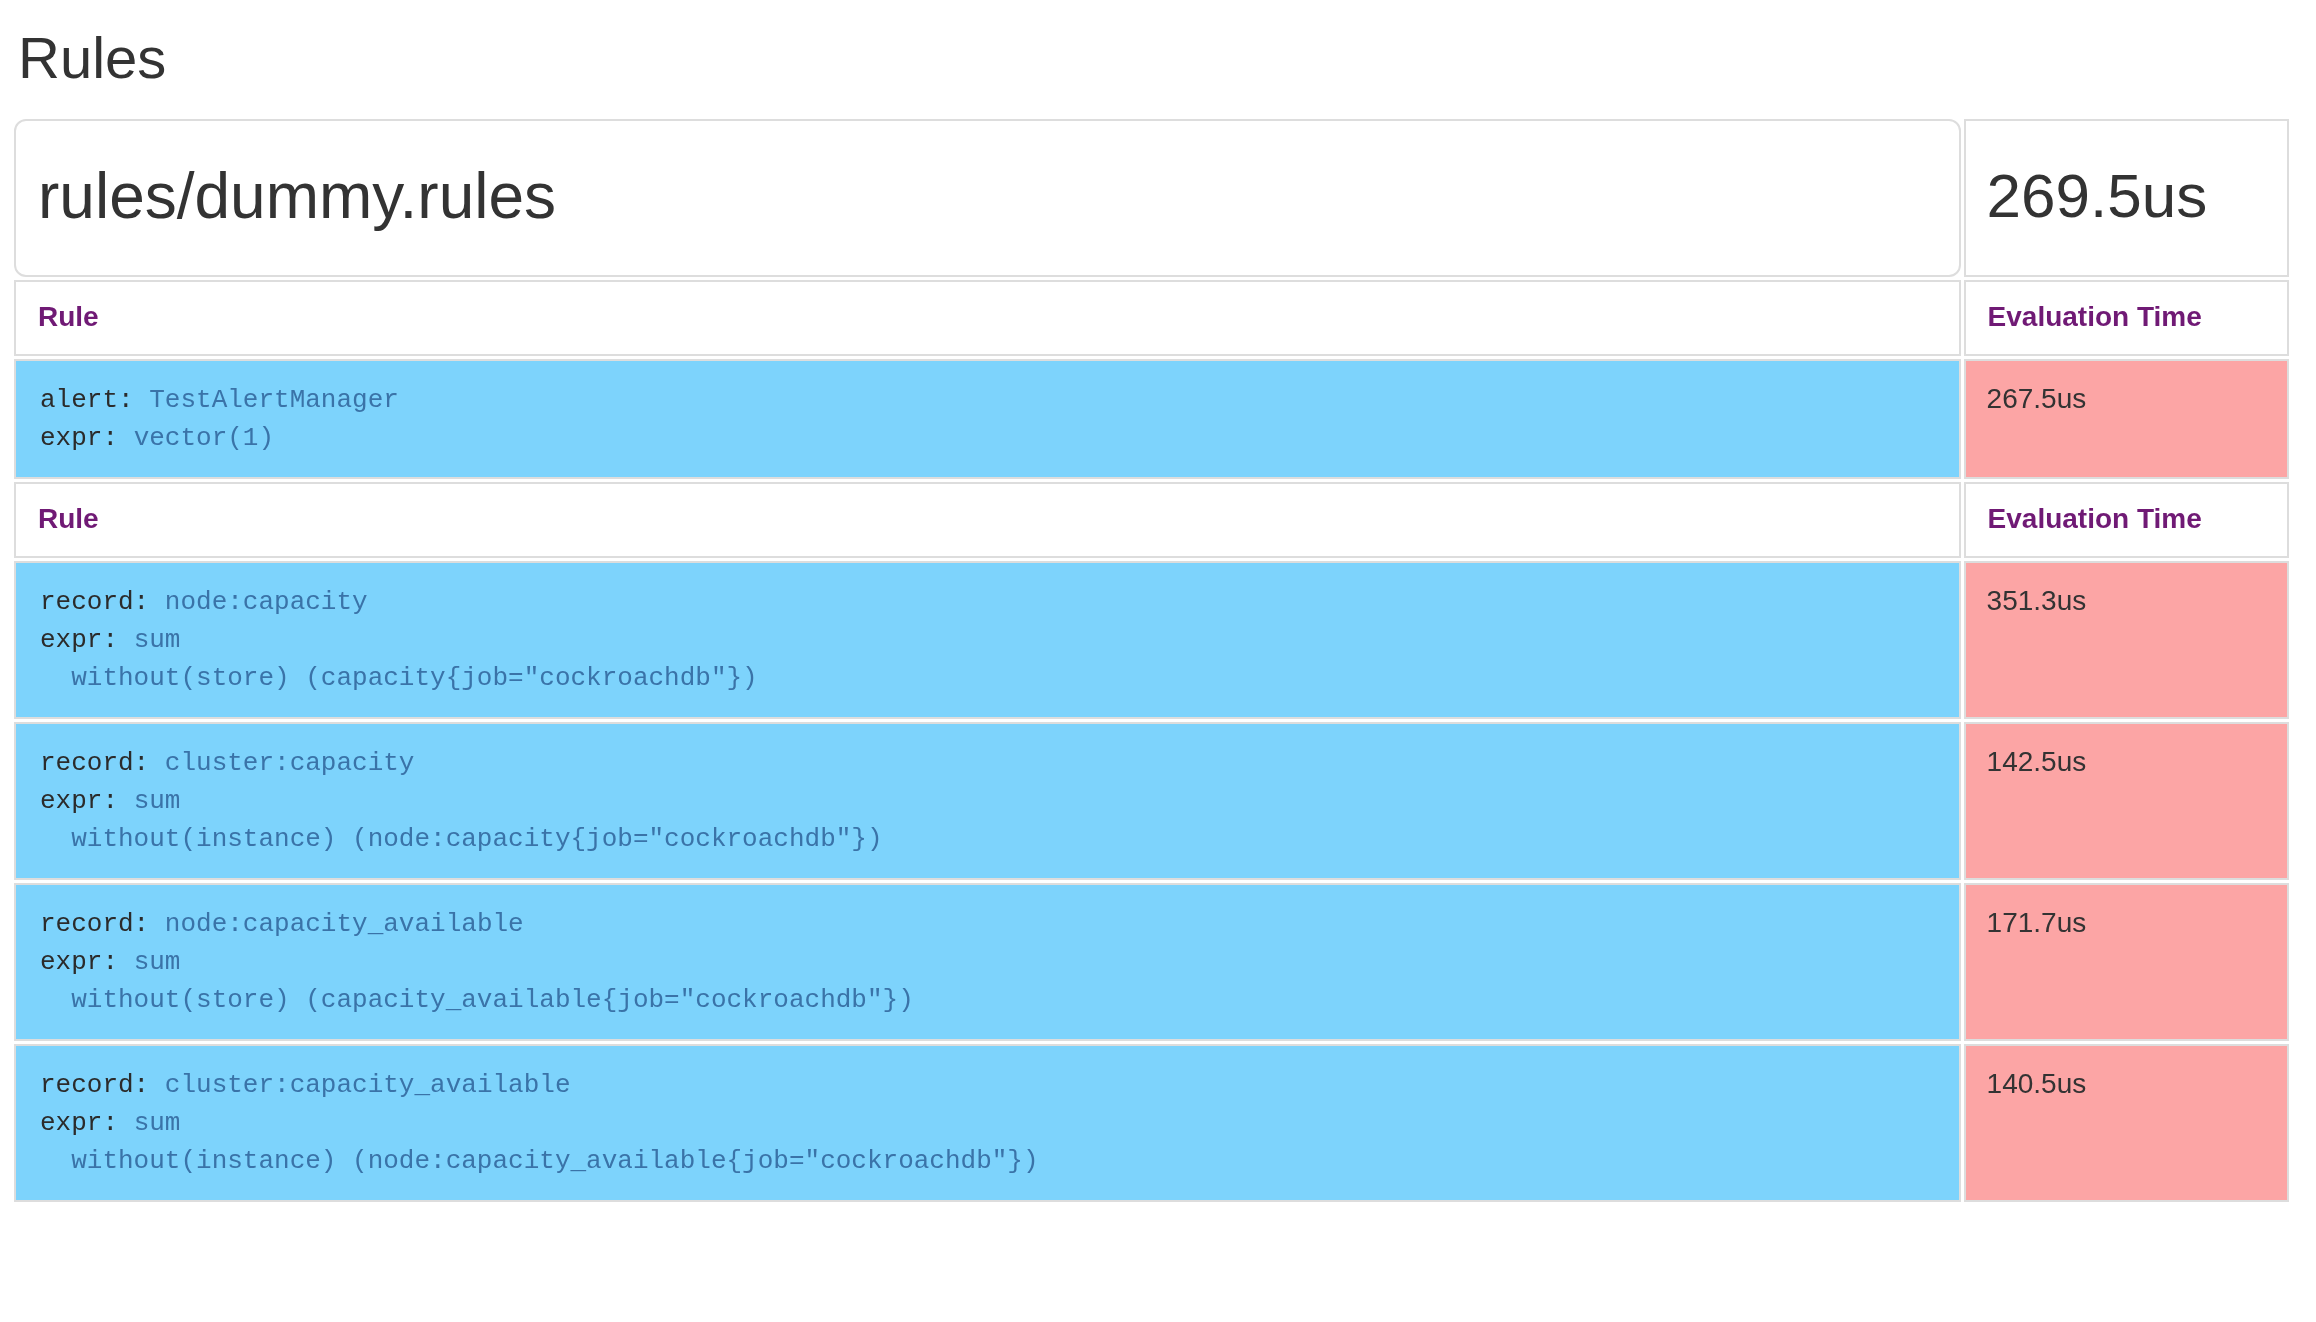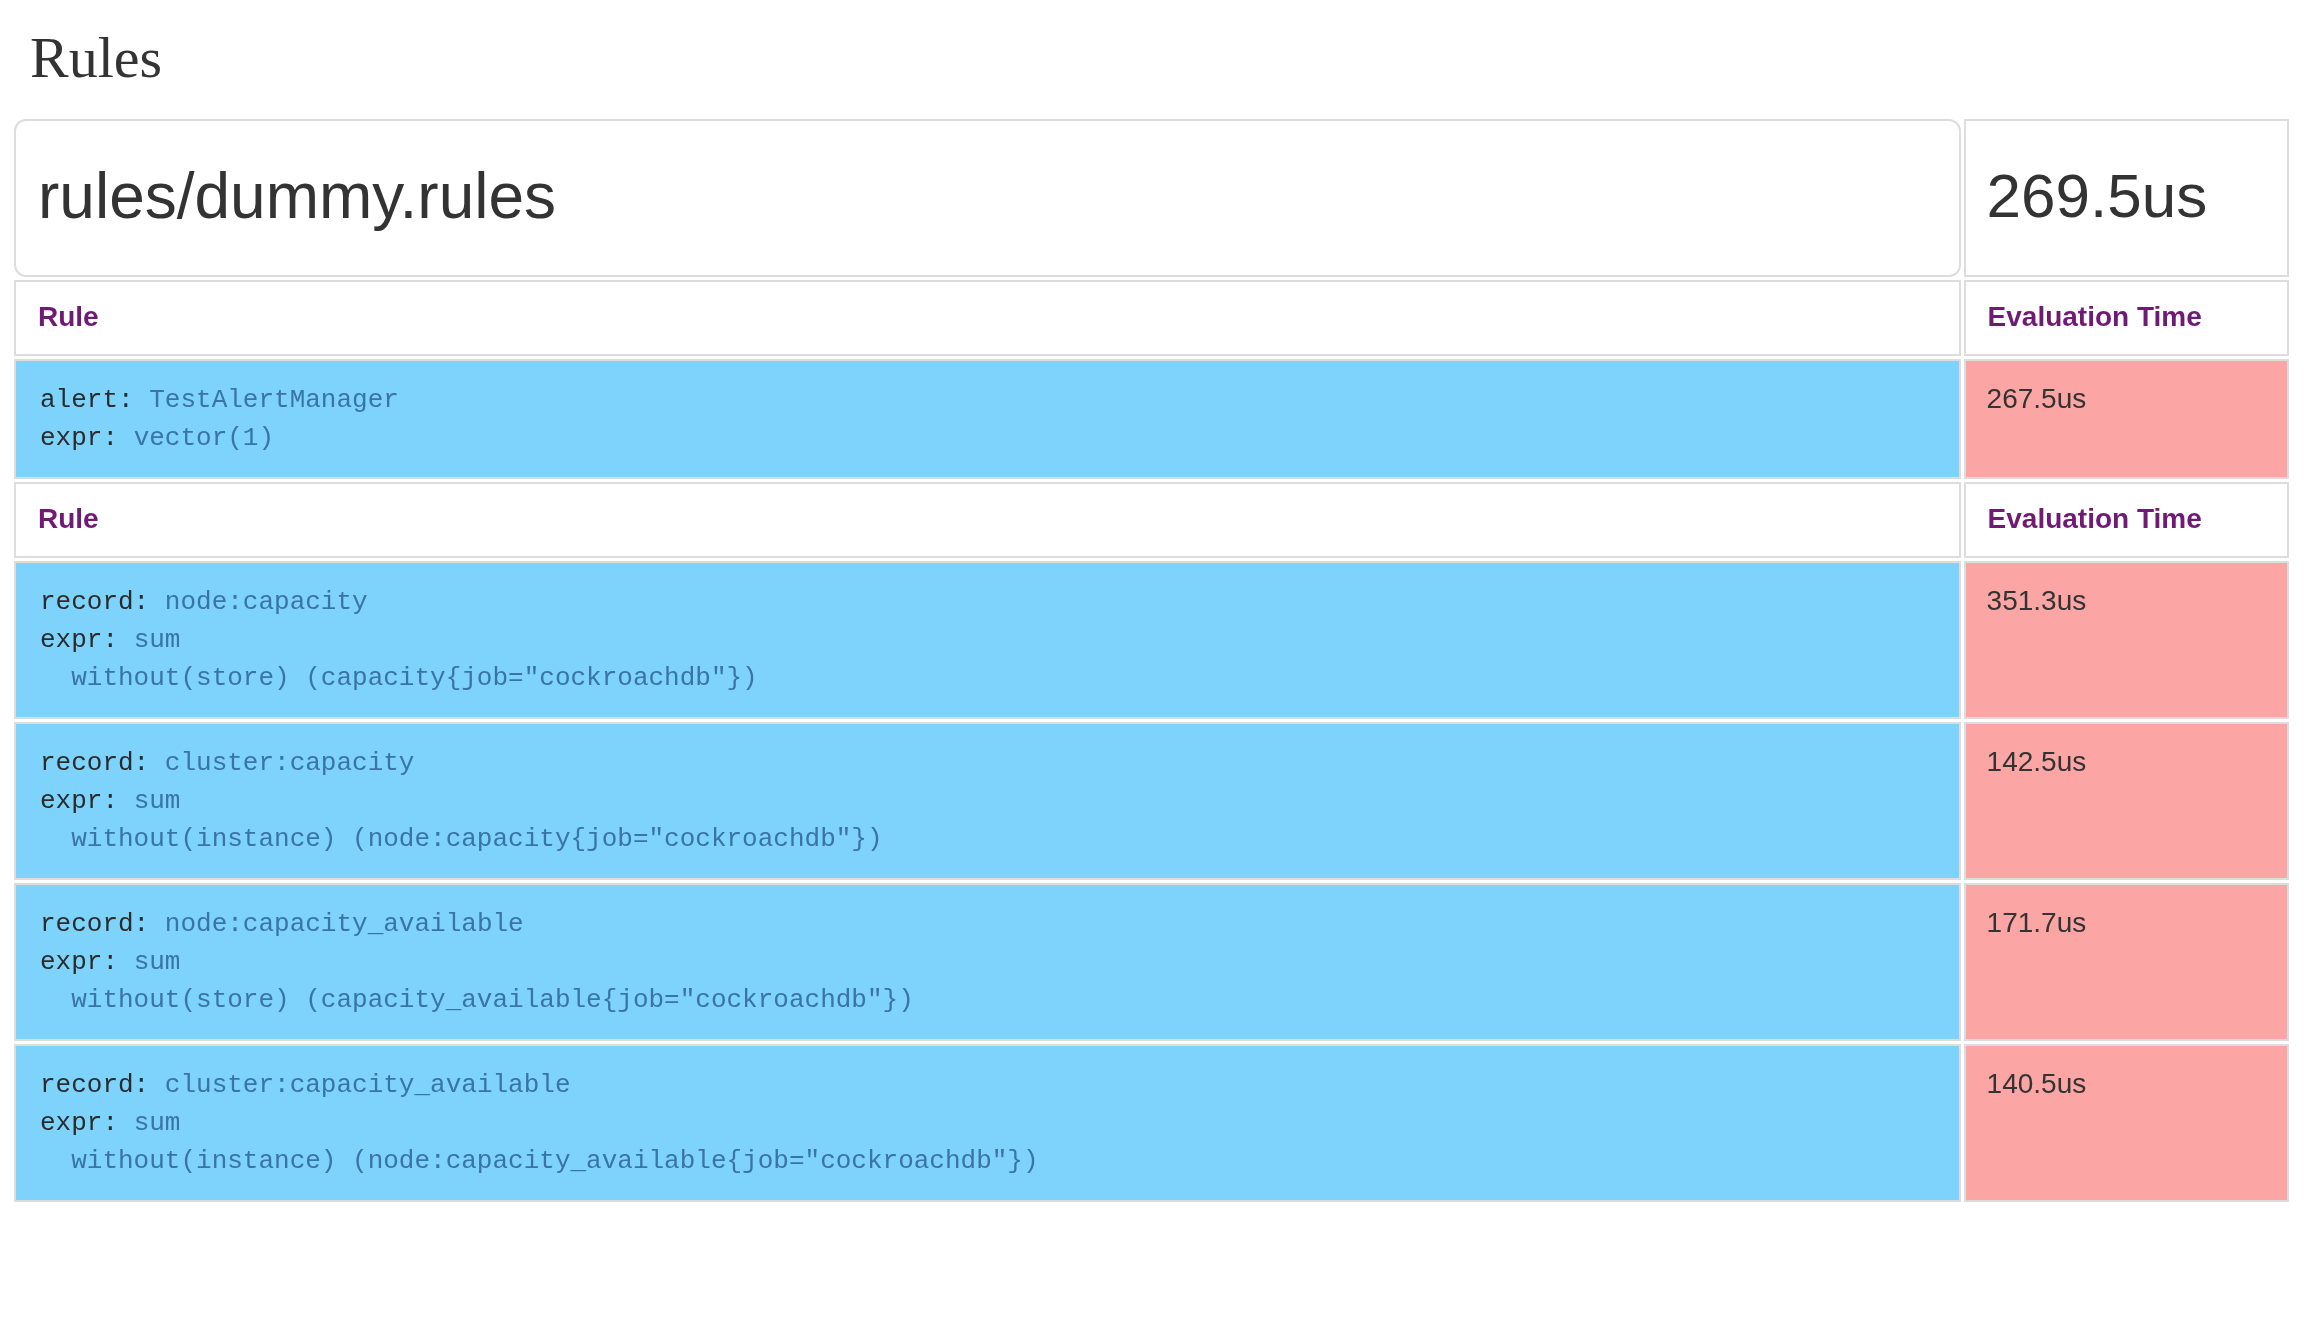"Rules" h1.page-title { font-family: Liberation Serif, serif -> none; margin: 26px 0 26px 16px -> 26px 0 26px 4px }
